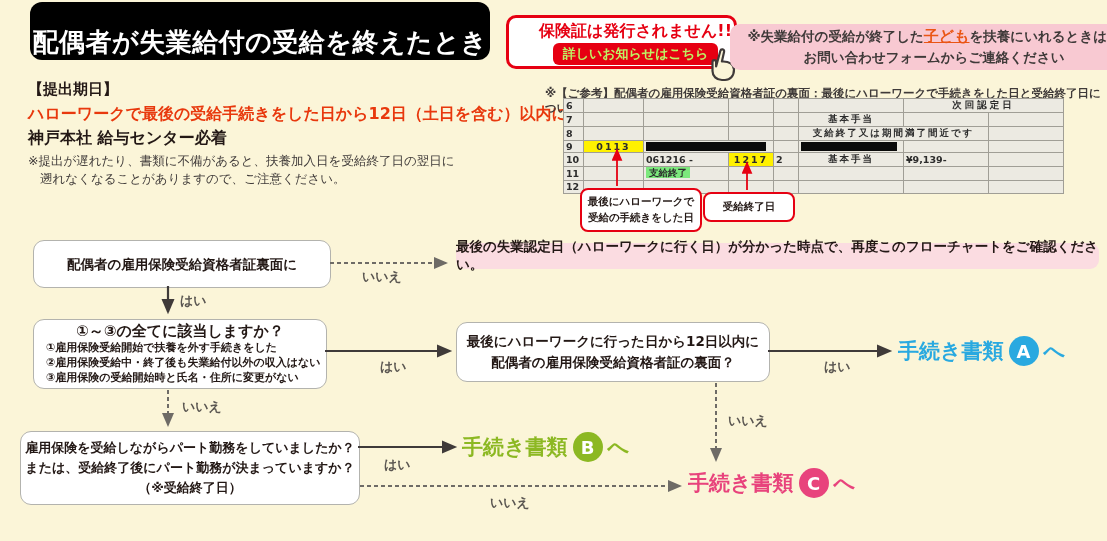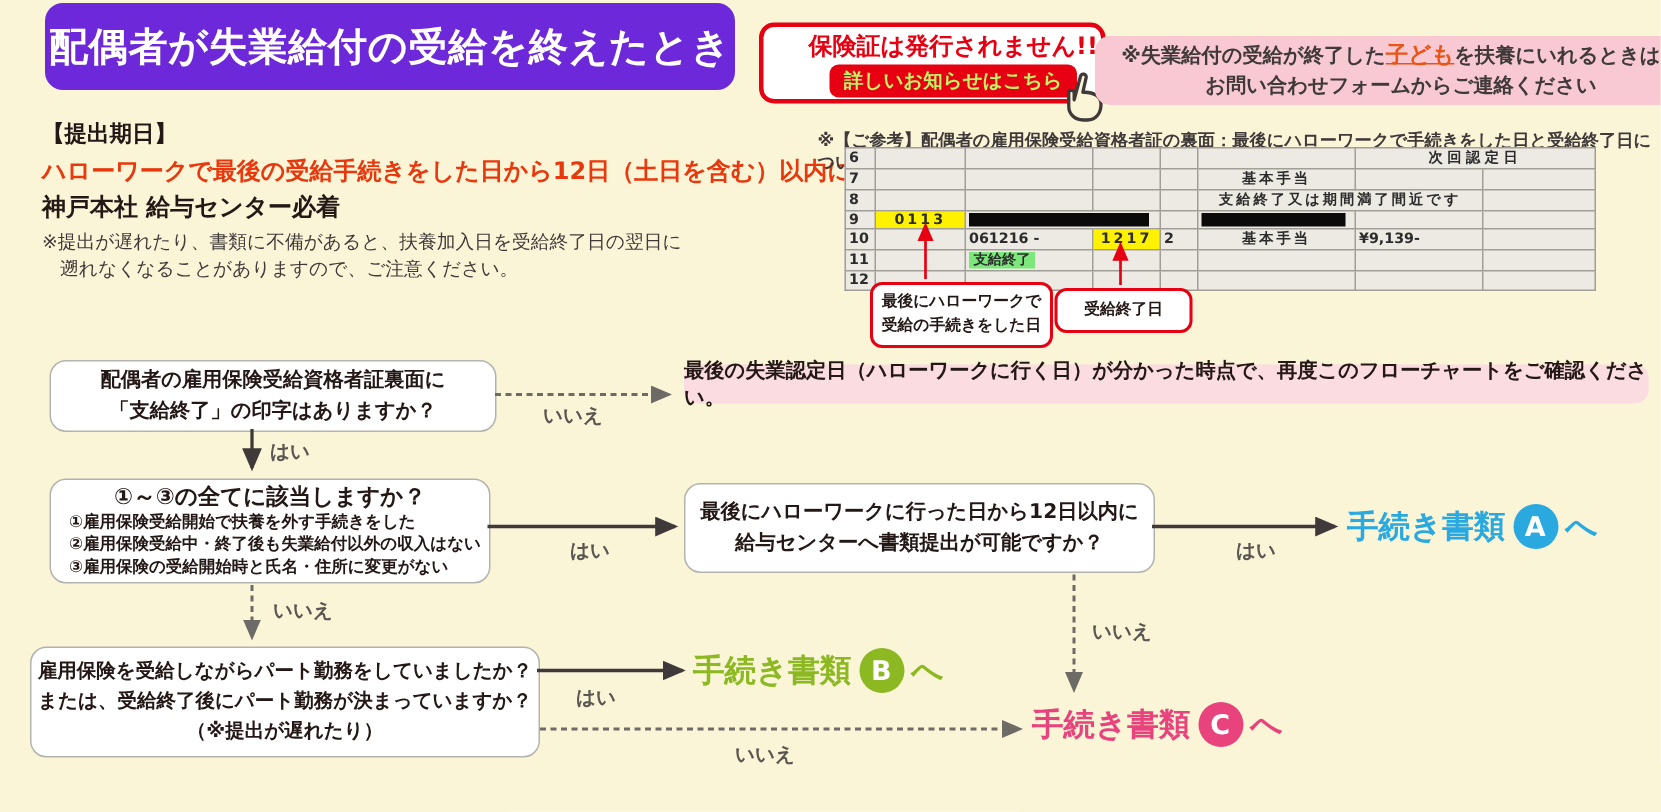"配偶者が失業給付の受給を終えたとき" .banner { align-items: center -> flex-end; background: #6d28d9 -> #000000 }
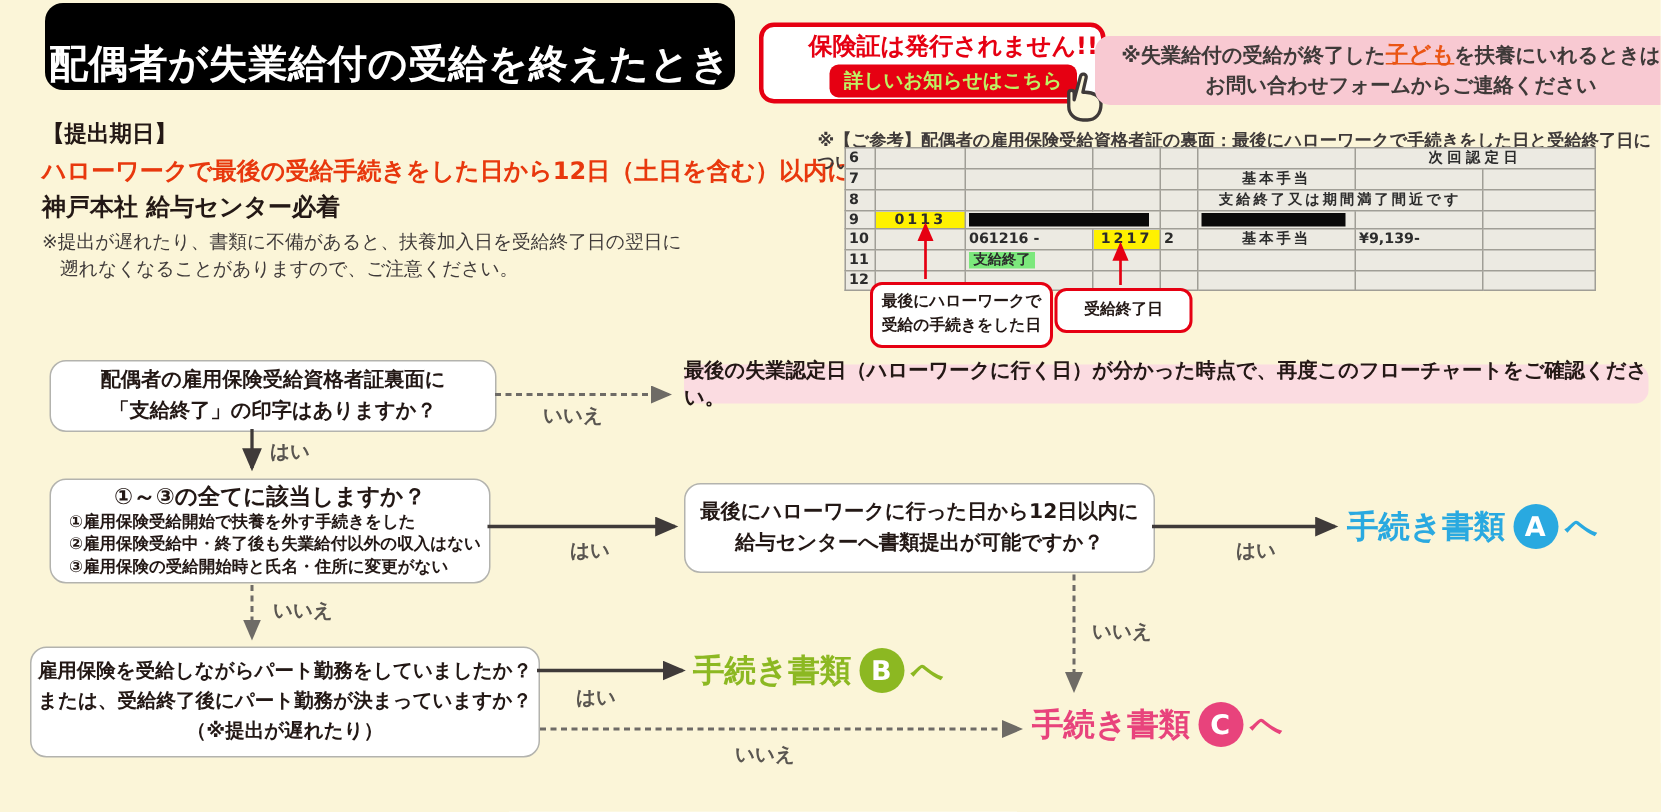"「支給終了」の印字はありますか？" div { html: <div>「支給終了」の印字はありますか？</div> -> none }
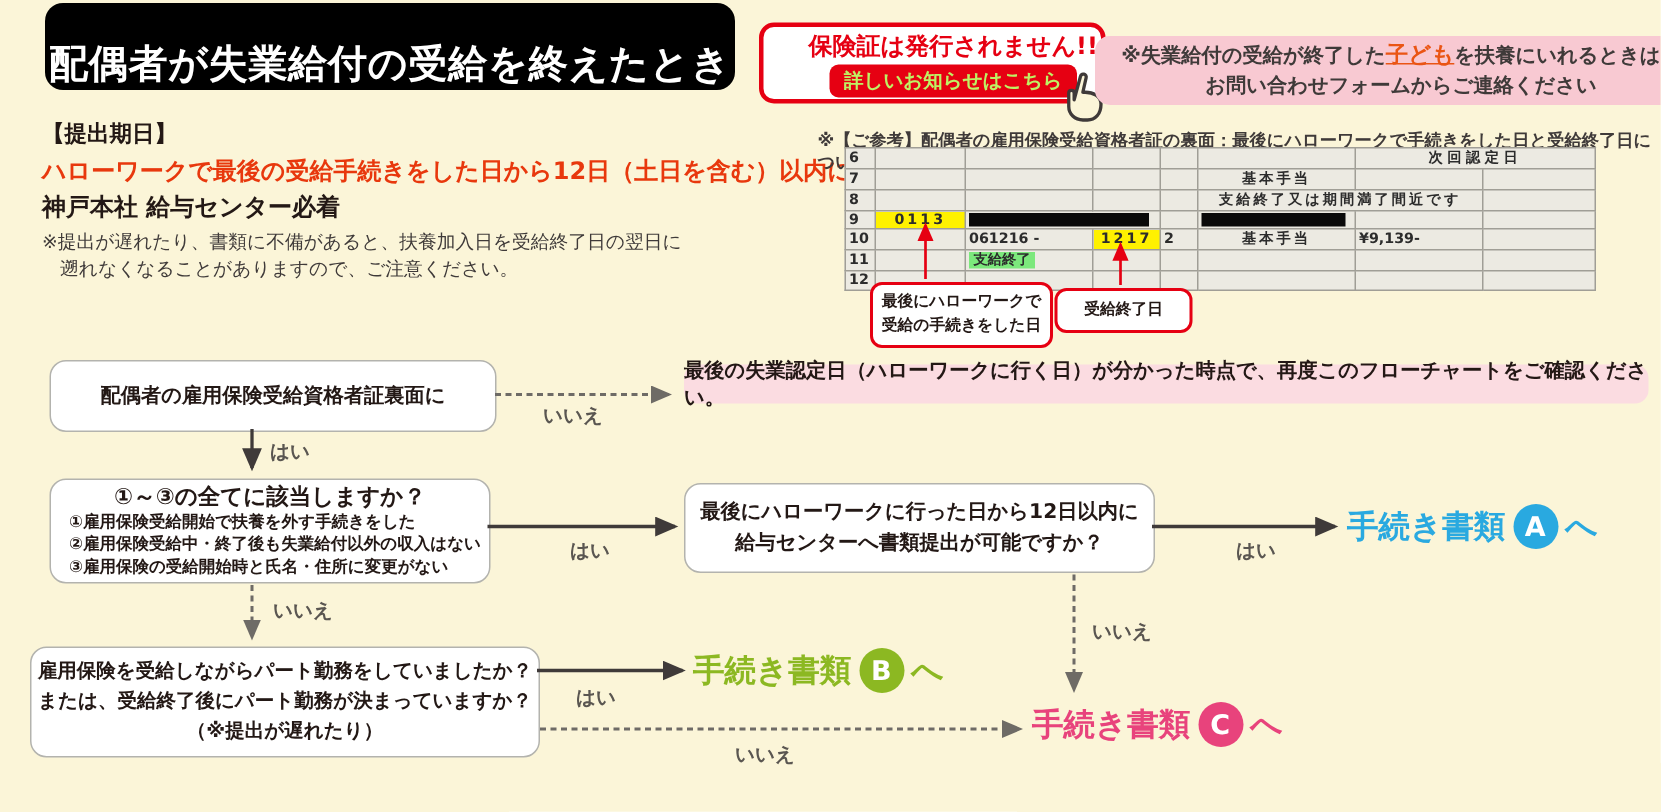"給与センターへ書類提出が可能ですか？" div { text: 給与センターへ書類提出が可能ですか -> 配偶者の雇用保険受給資格者証の裏面 }
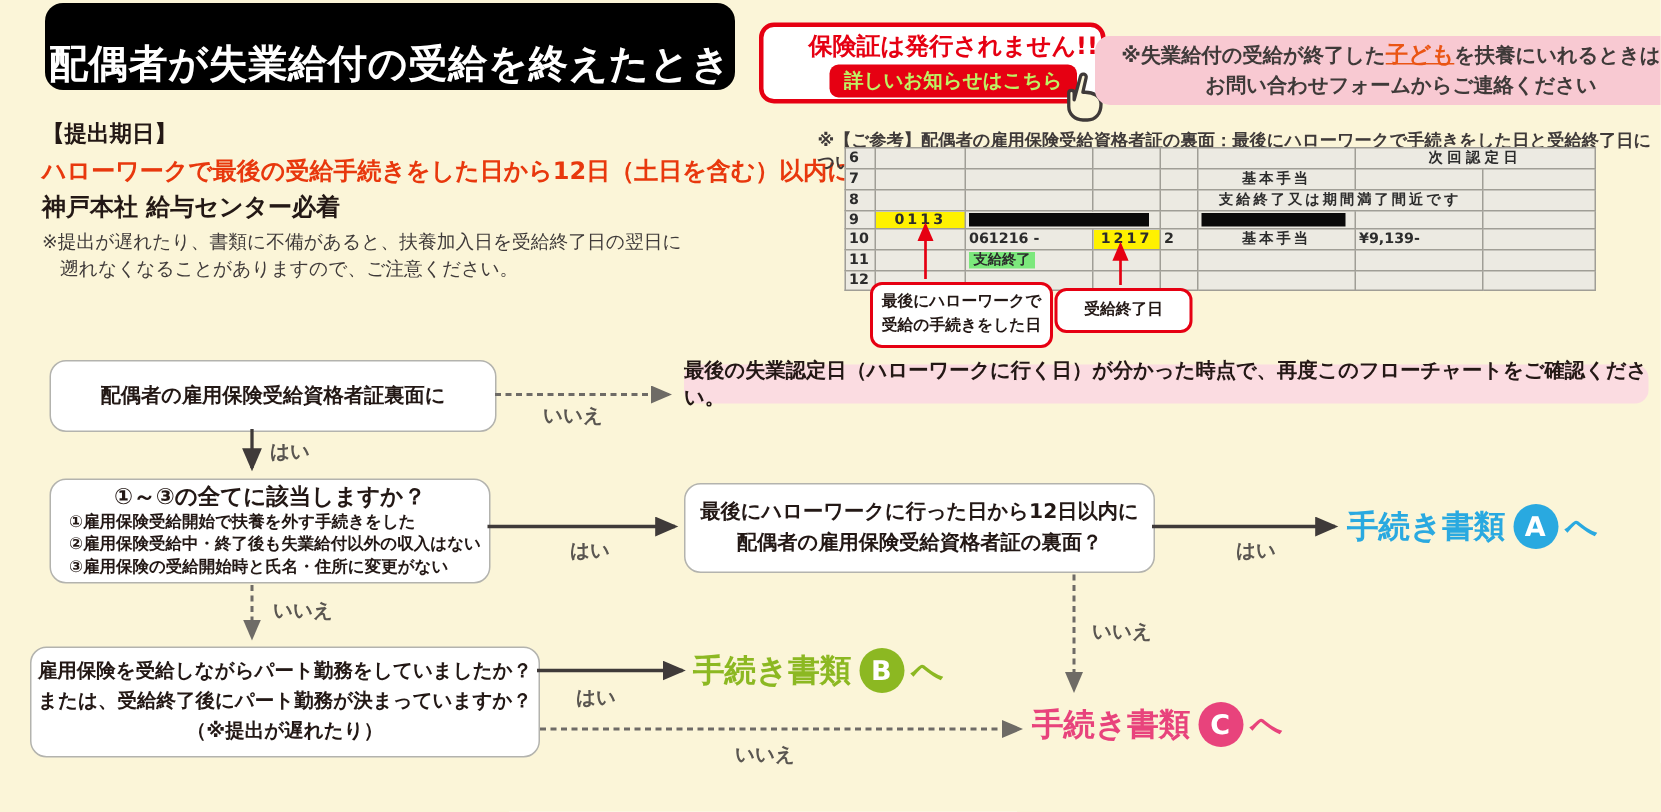"（※提出が遅れたり）" div { text: 提出が遅れたり -> 受給終了日 }
